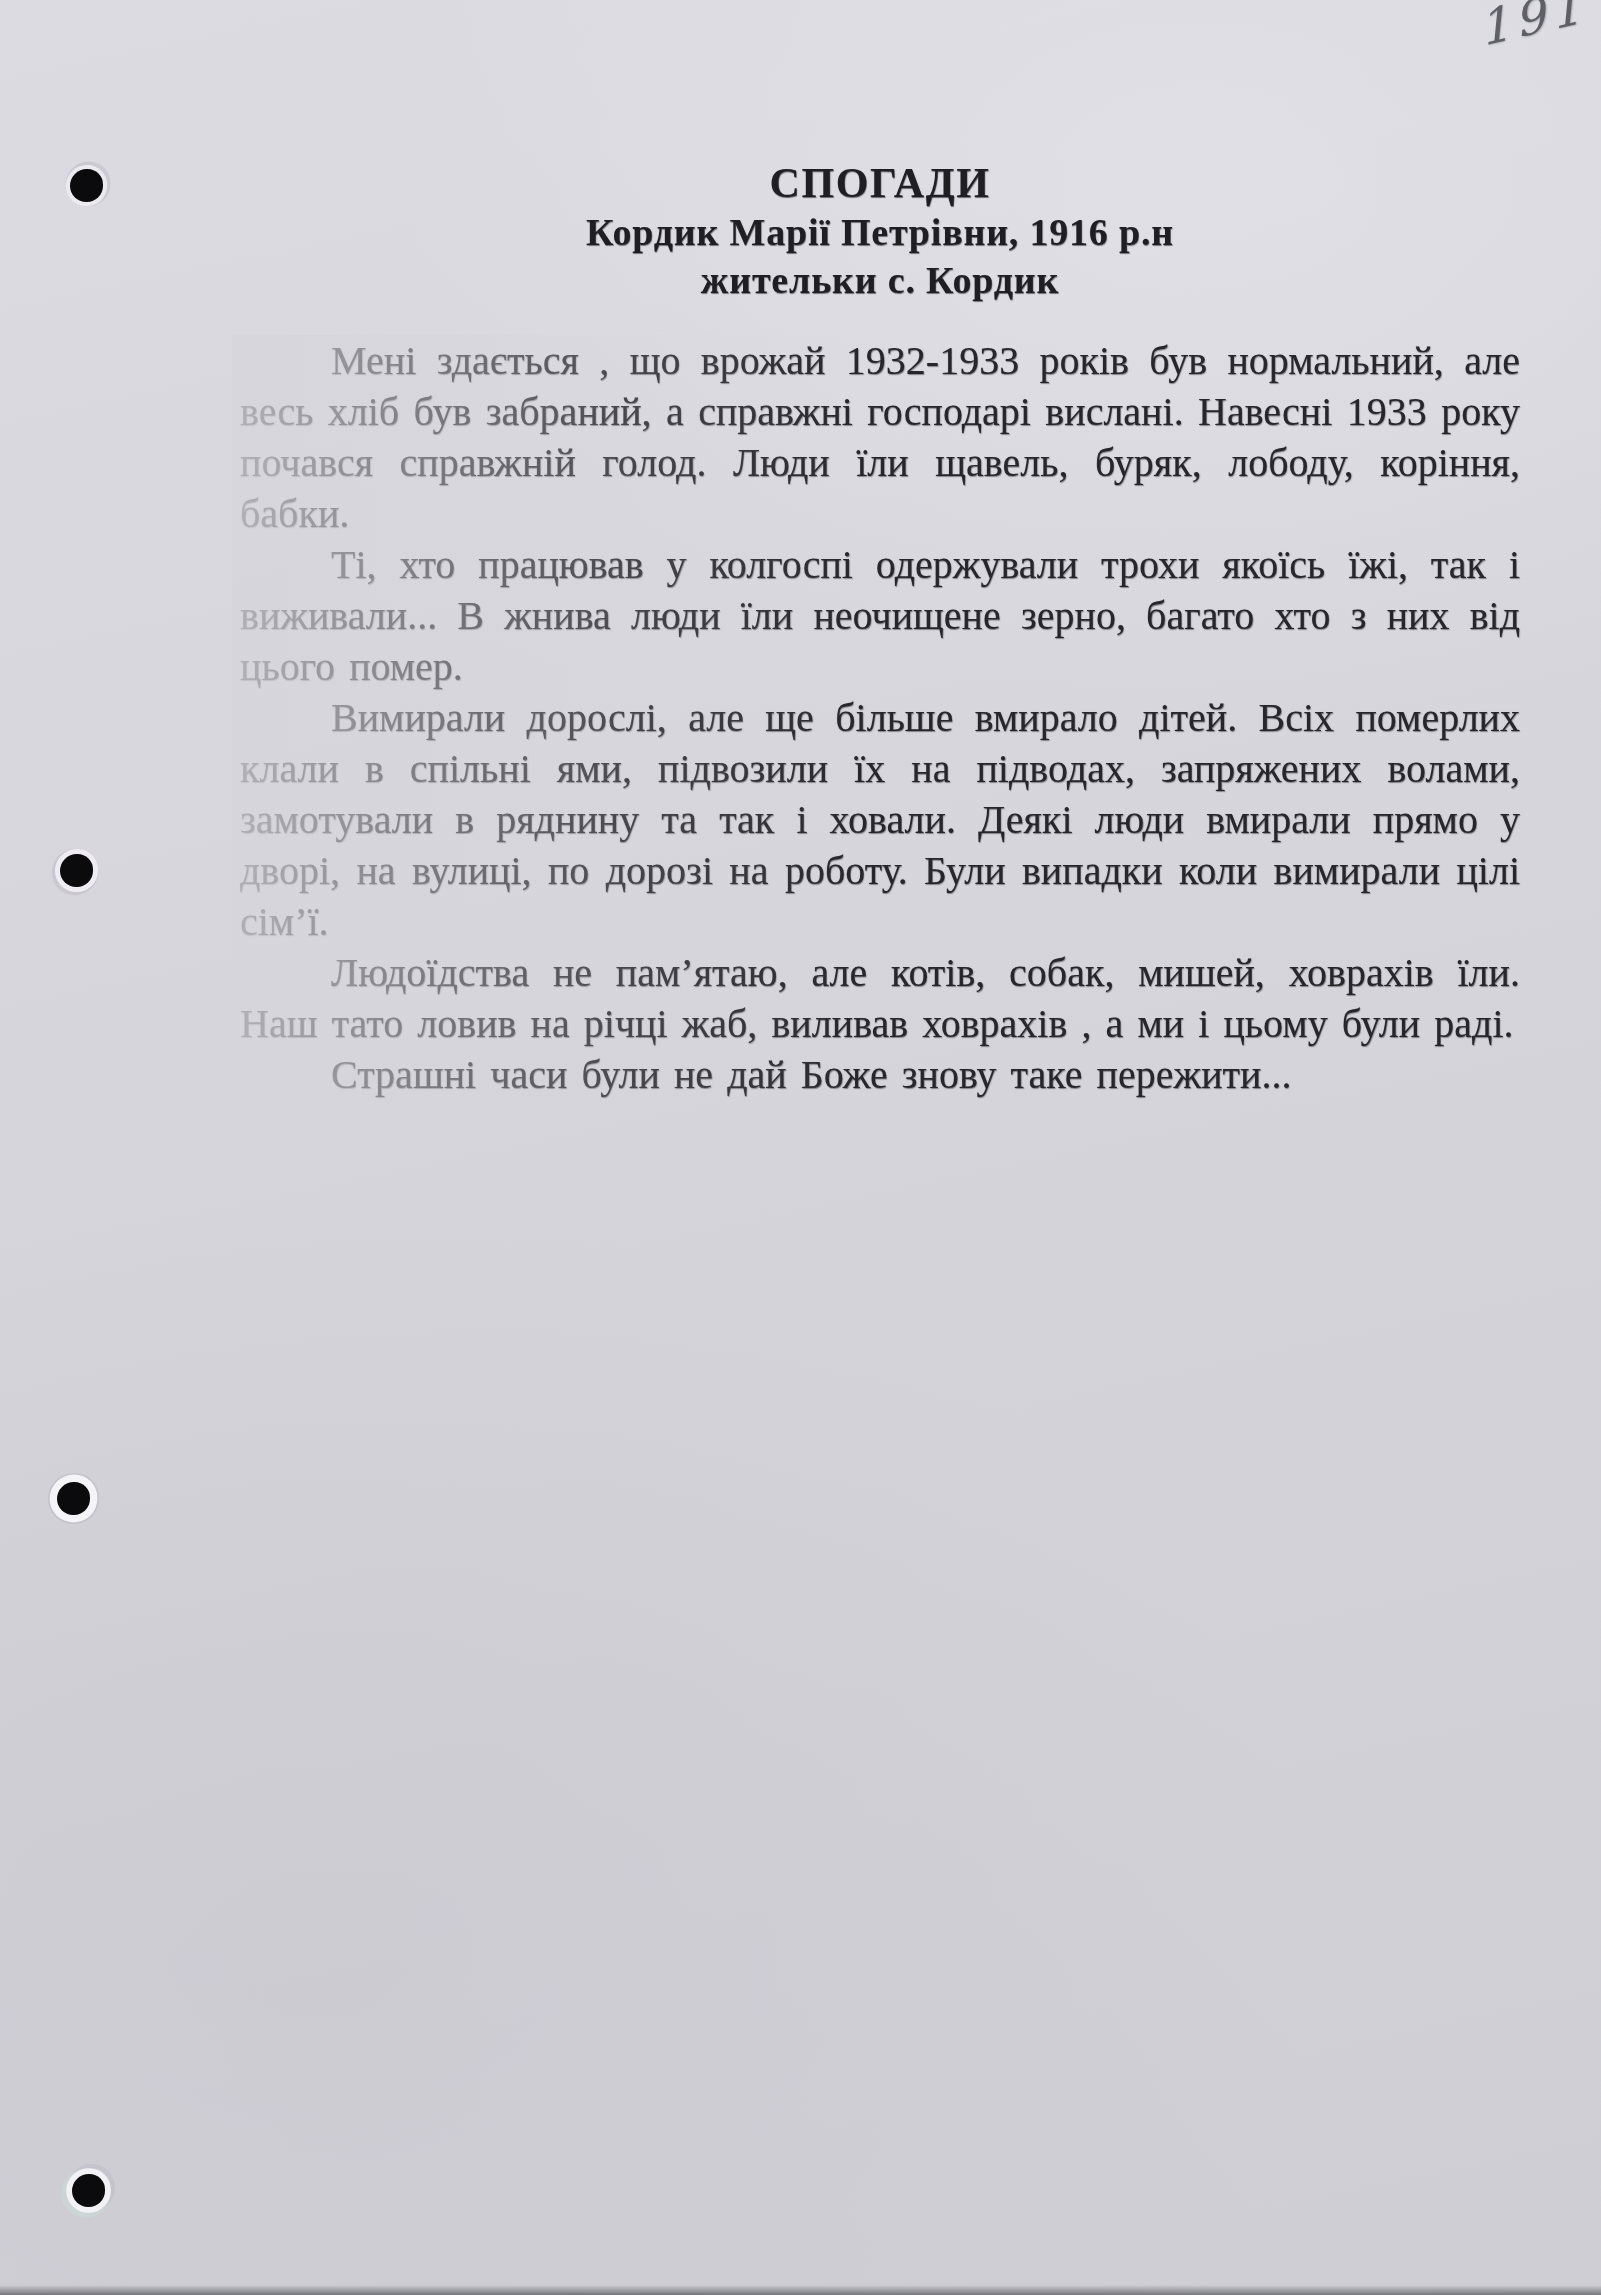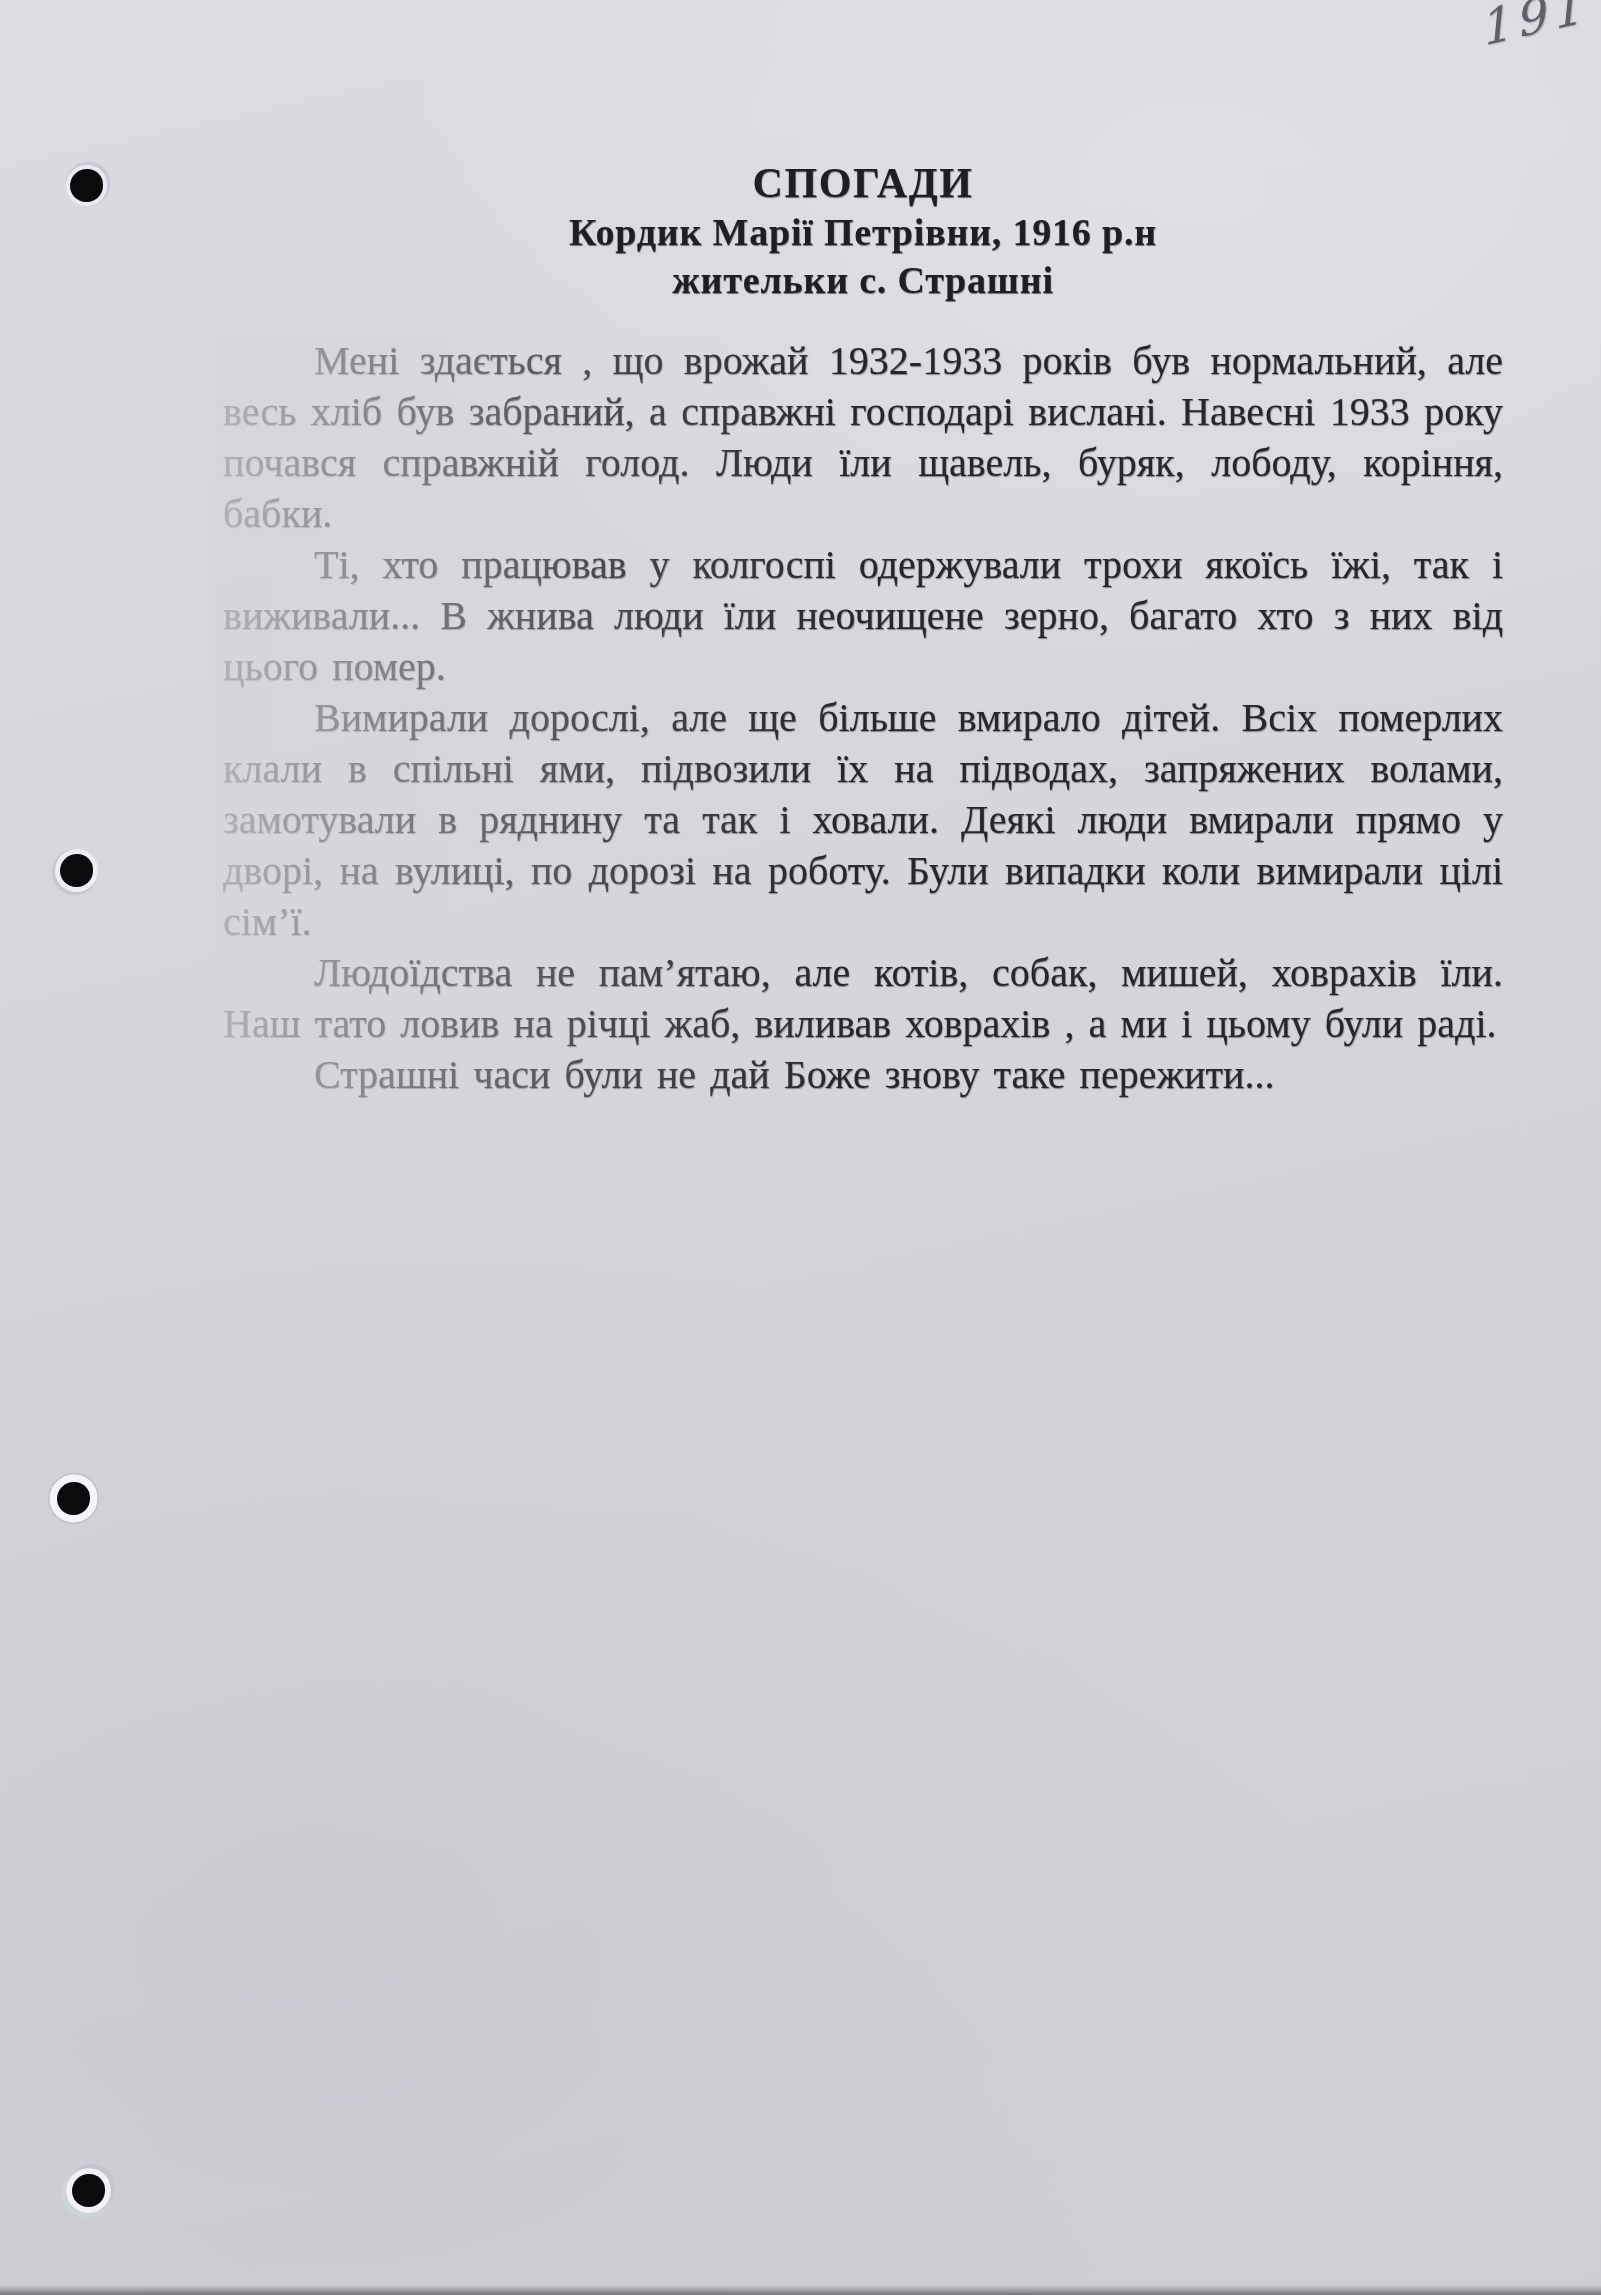"СПОГАДИ" .content { left: 223px -> 240px }
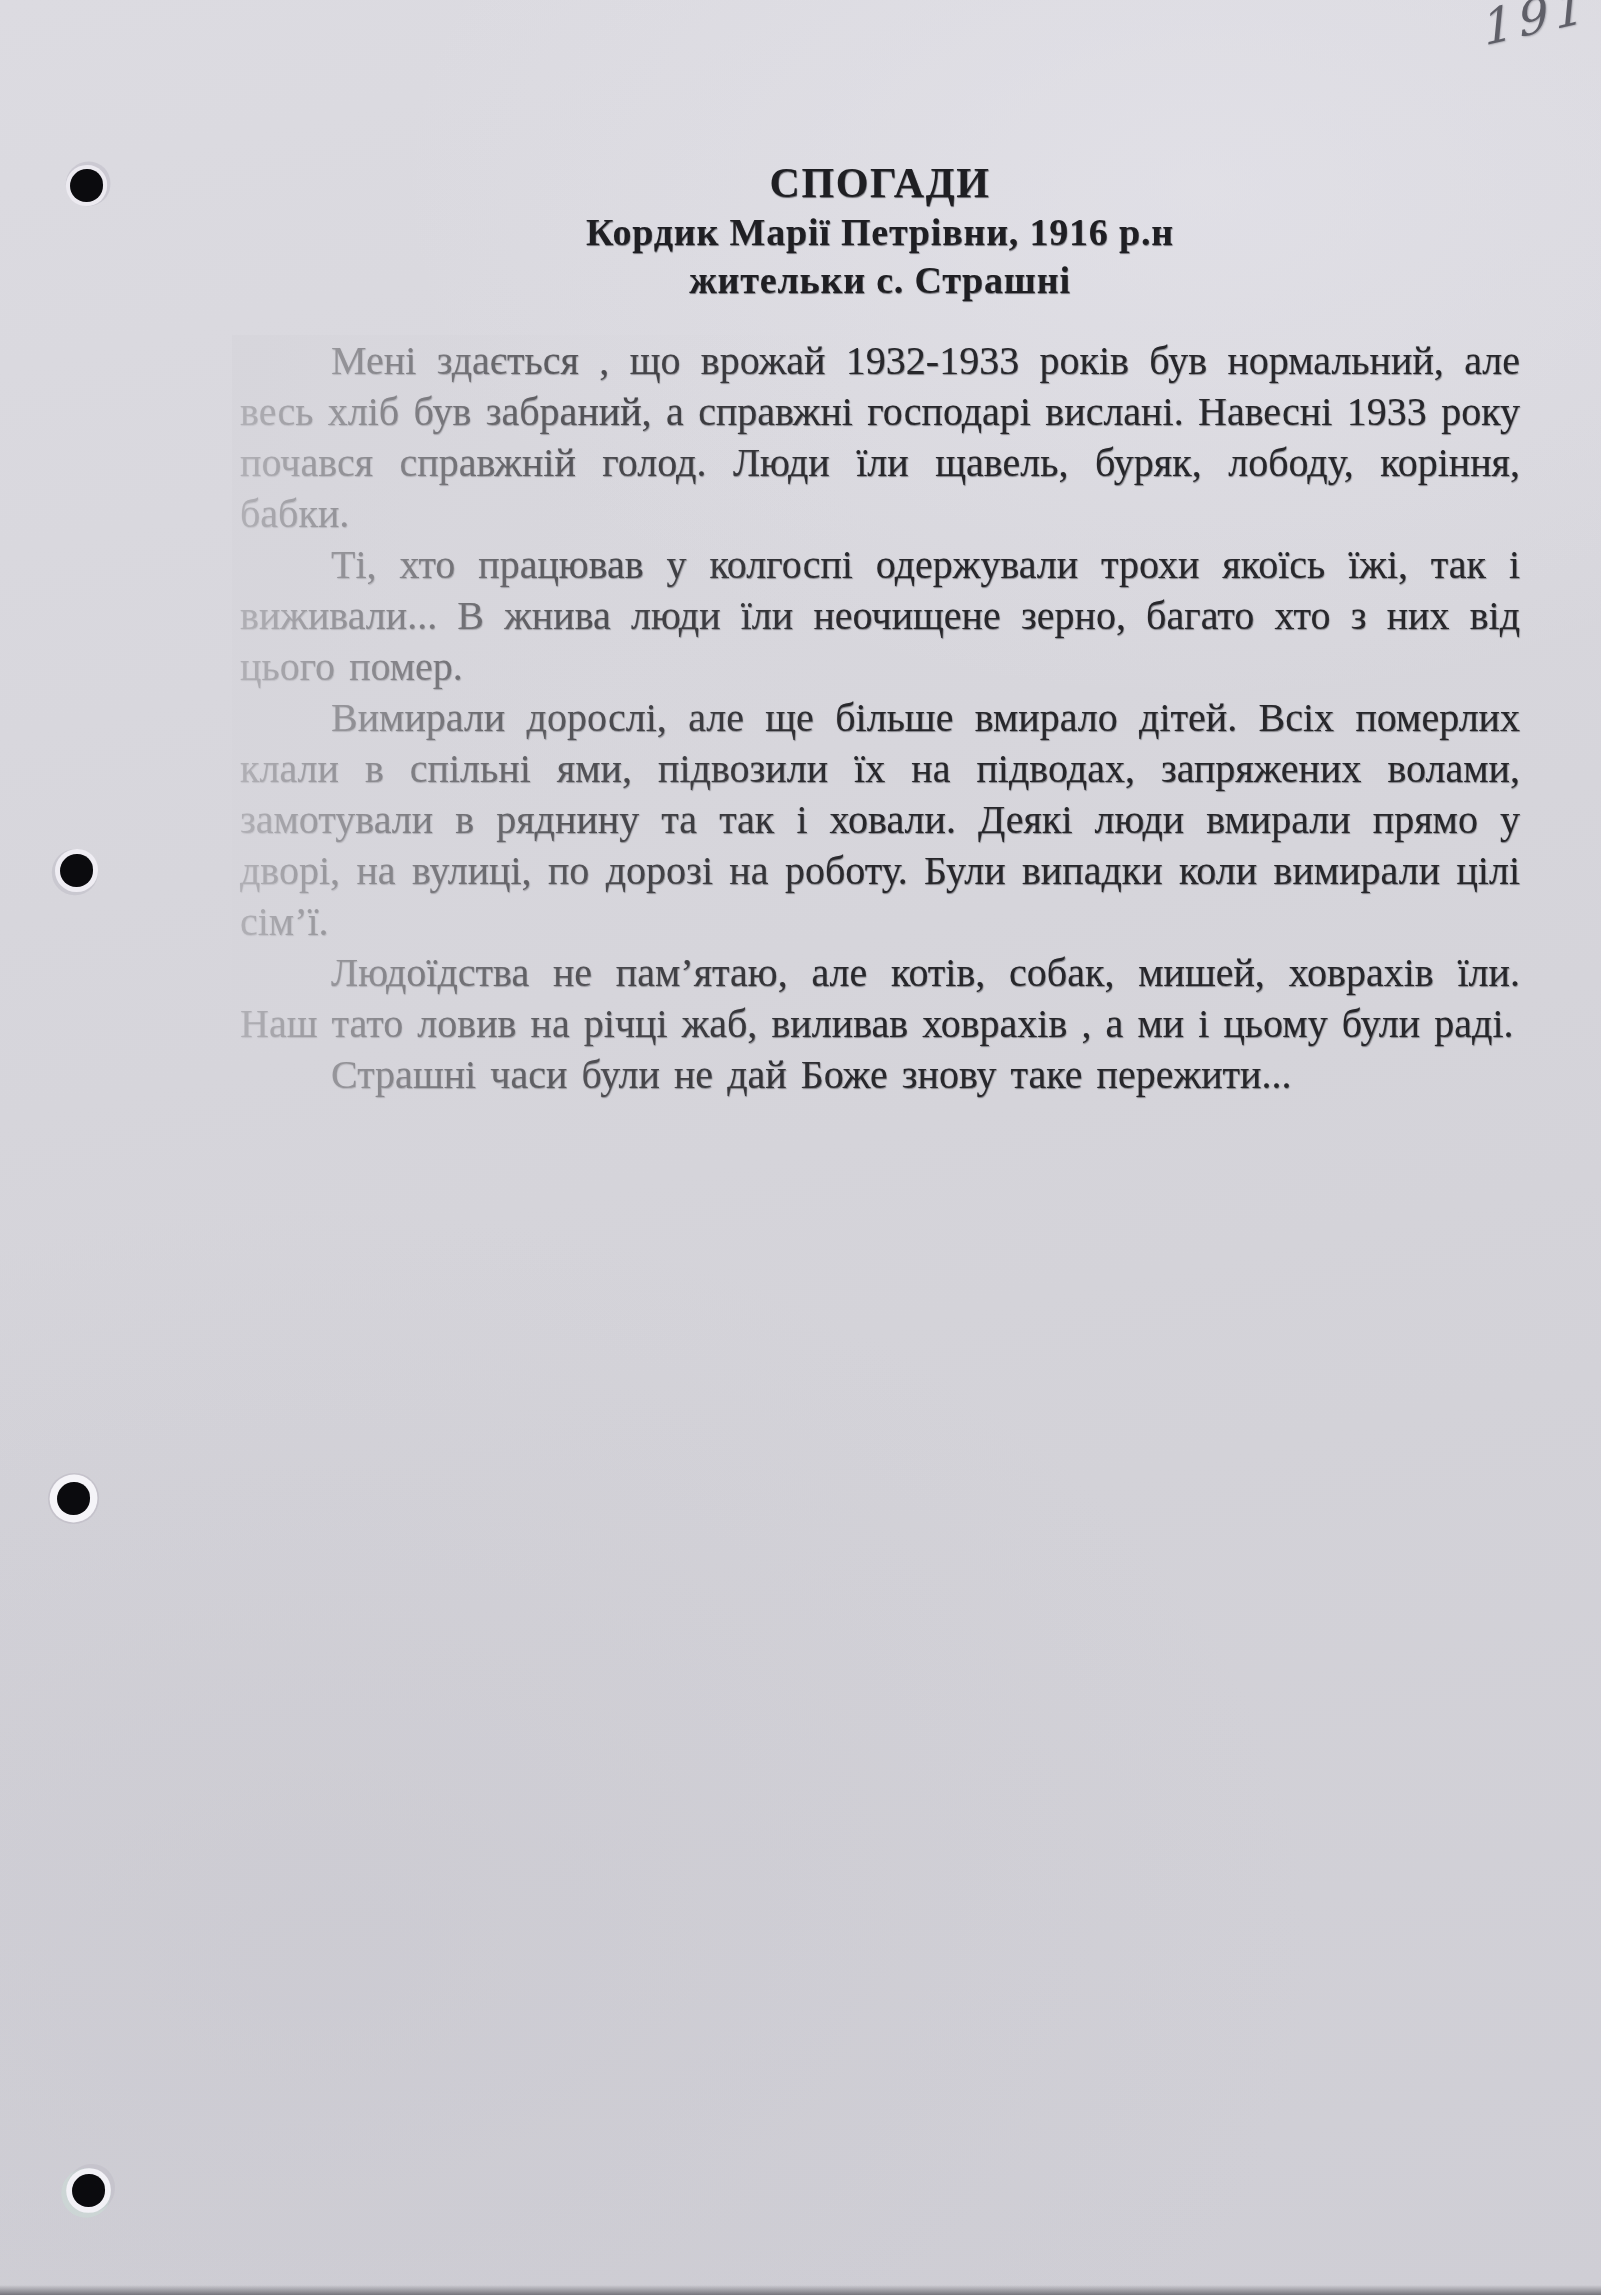"жительки с. Страшні" div.subtitle { text: Страшні -> Кордик }
